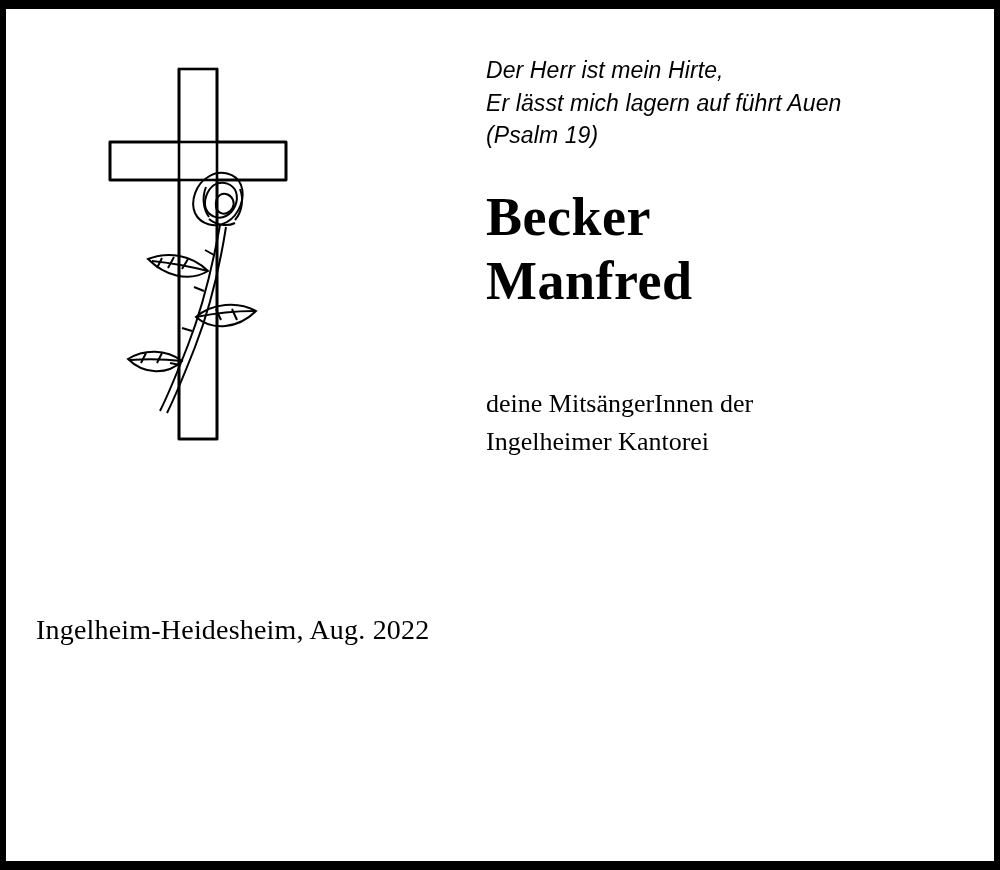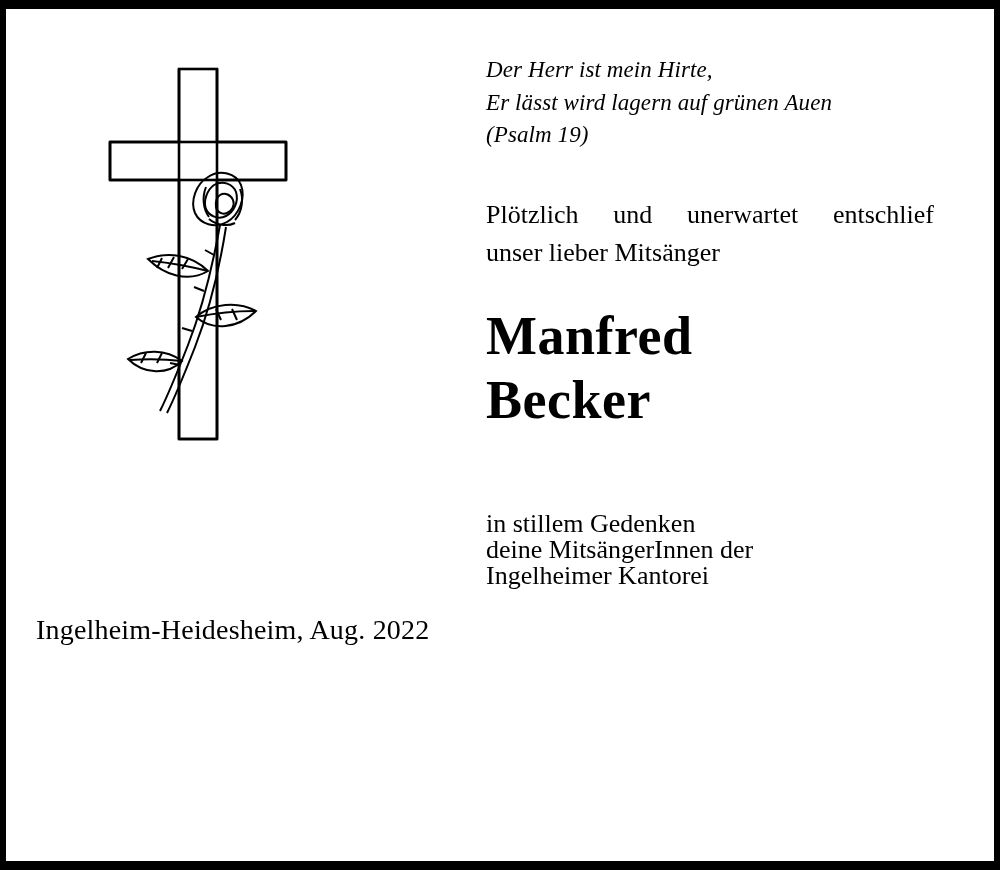"Der Herr ist mein Hirte," .verse { font-family: Liberation Serif, serif -> Liberation Sans, sans-serif }
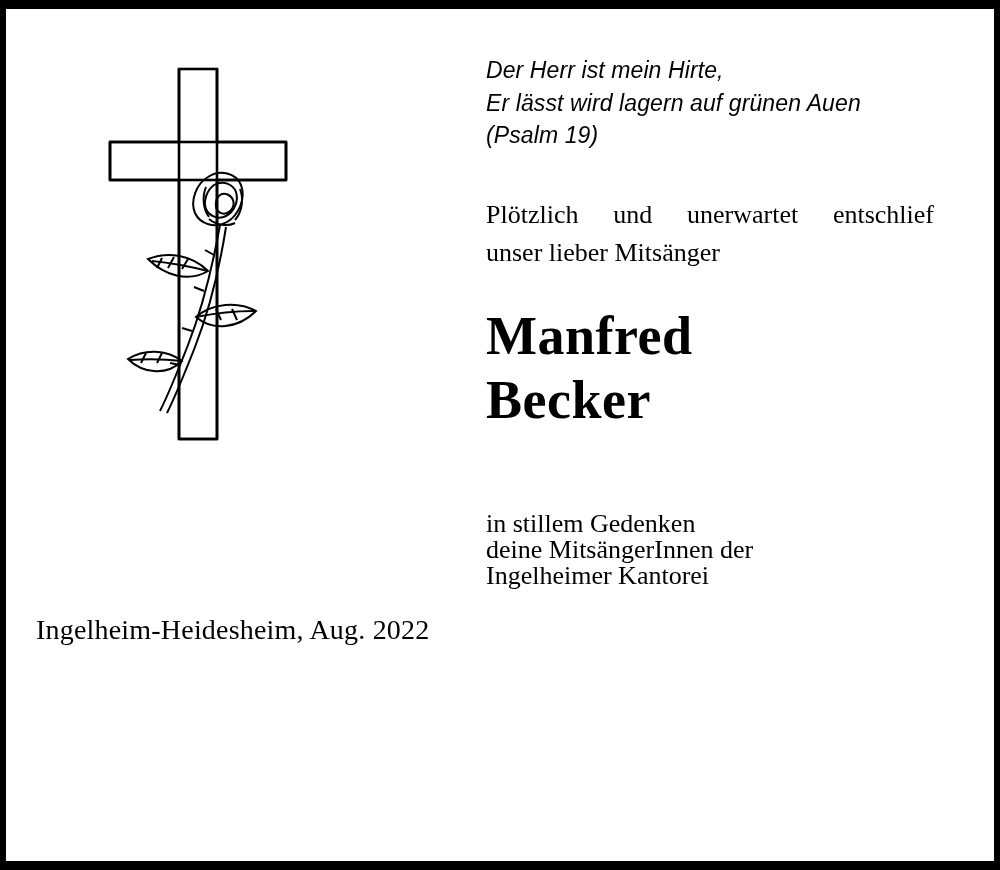"Er lässt wird lagern auf" div { text: wird lagern auf grünen -> mich lagern auf führt }
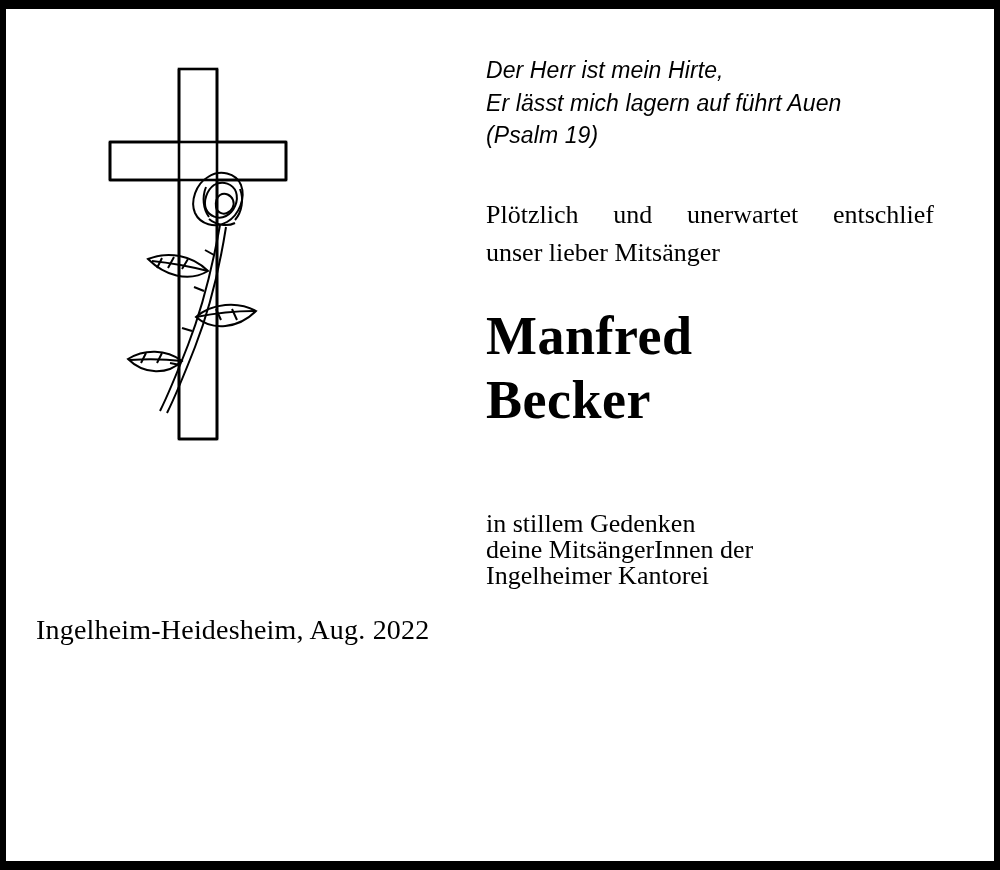"Plötzlich und unerwartet entschlief" div.intro { html: <div> <div>Plötzlich und unerwartet entschlief</div> <div>unser lieber Mitsänger</div> </div> -> none }
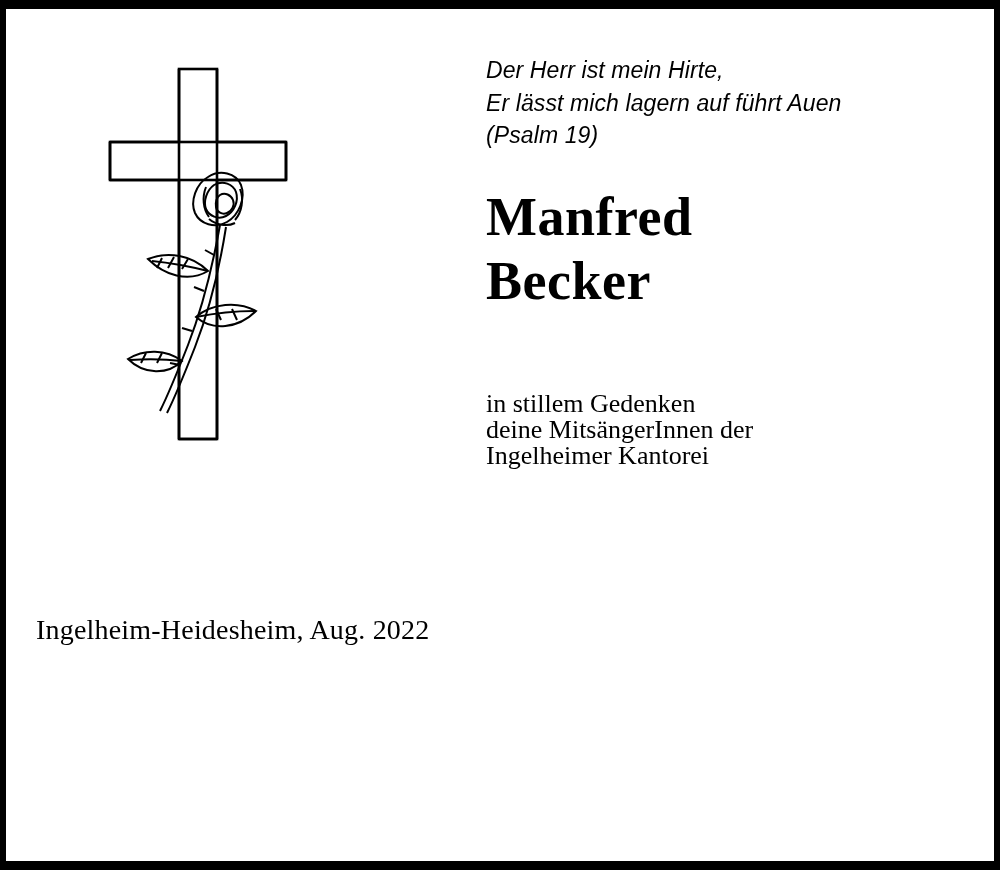"Manfred" div { order: before "Becker" -> after "Becker" }
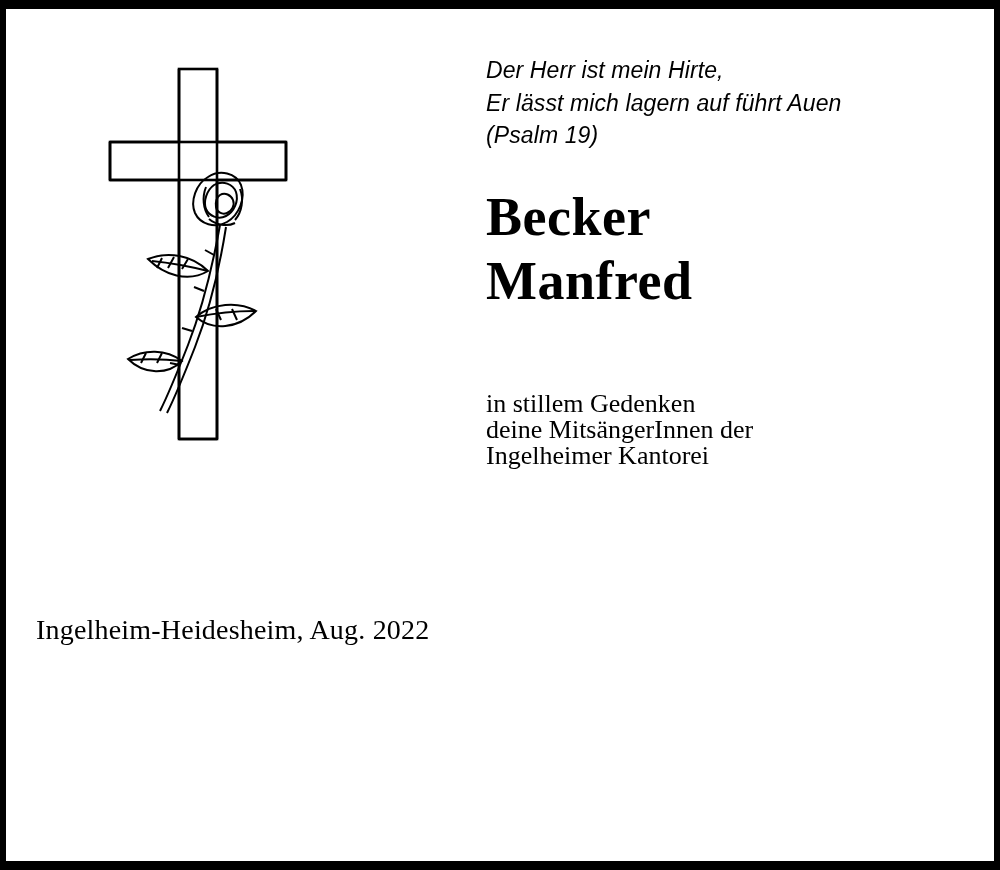"in stillem Gedenken" div.c1 { html: <div>in stillem Gedenken</div> -> none }
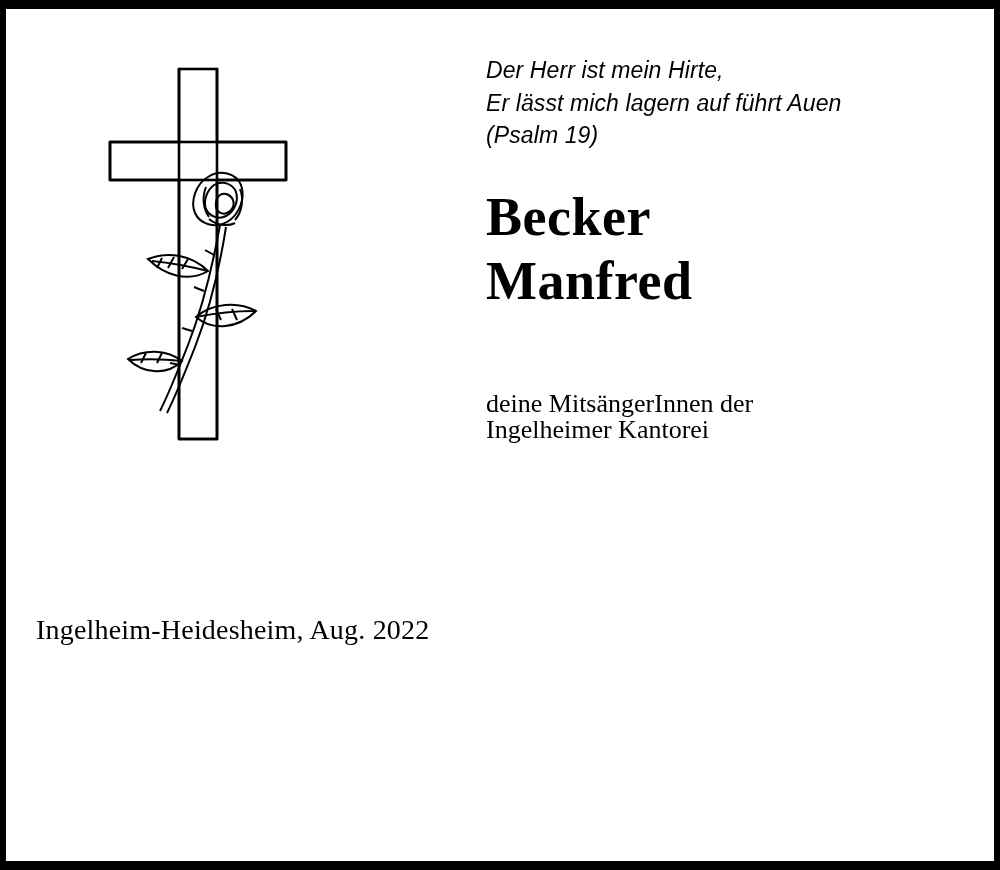"Ingelheimer Kantorei" .closing .c3 { margin-top: 0 -> 12px }
